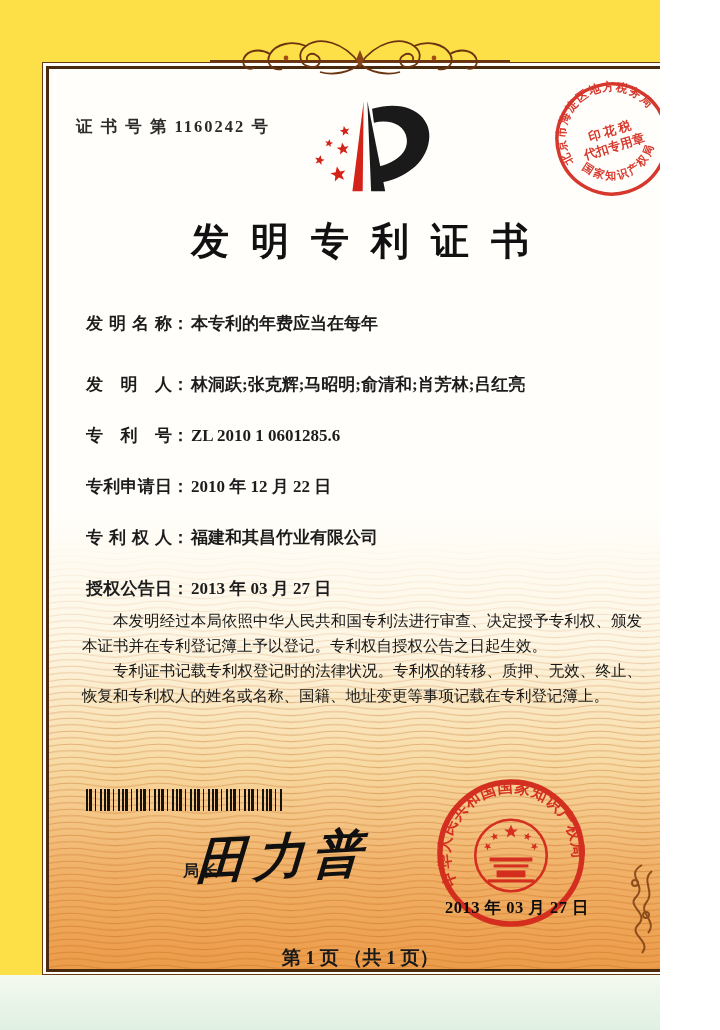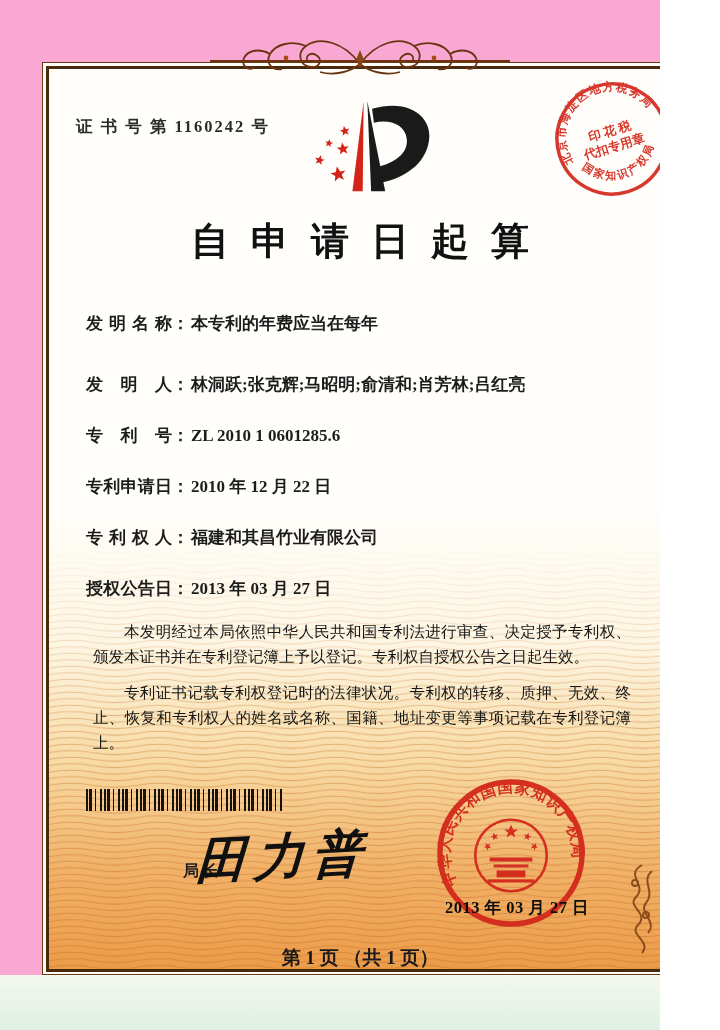"证 书 号 第 1160242" .page { background: #f9a8d4 -> #fde047 }
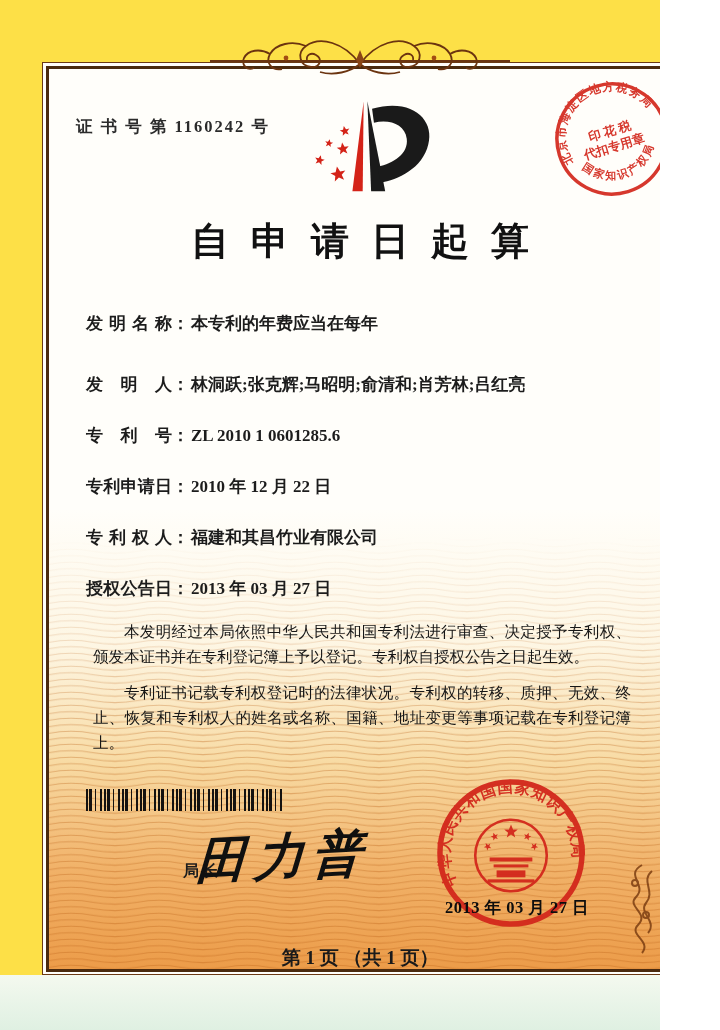"自申请日起算" div.title { text: 自申请日起算 -> 发明专利证书 }
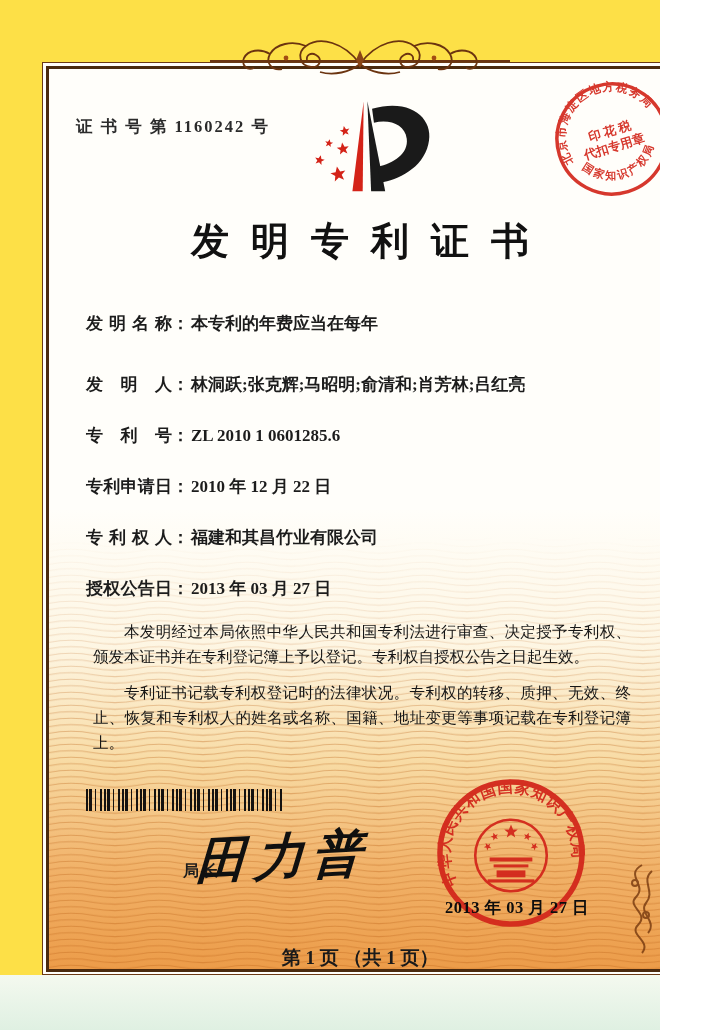"本发明经过本局依照中华人民共和国专利法进行审查、决定授予专利权、颁发本证书并在专" .body-text p { margin: 11px -> 0 }
